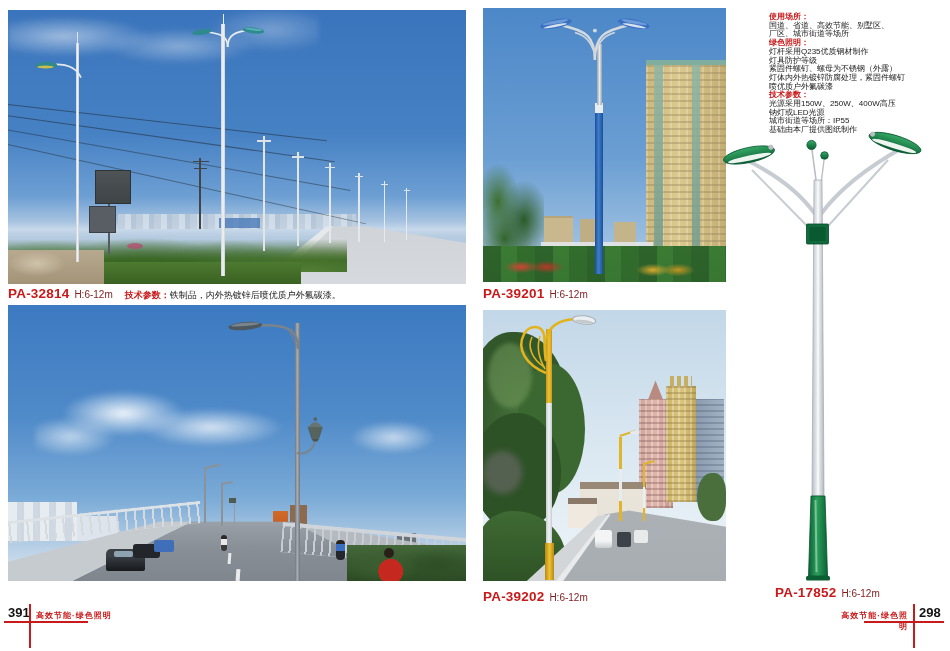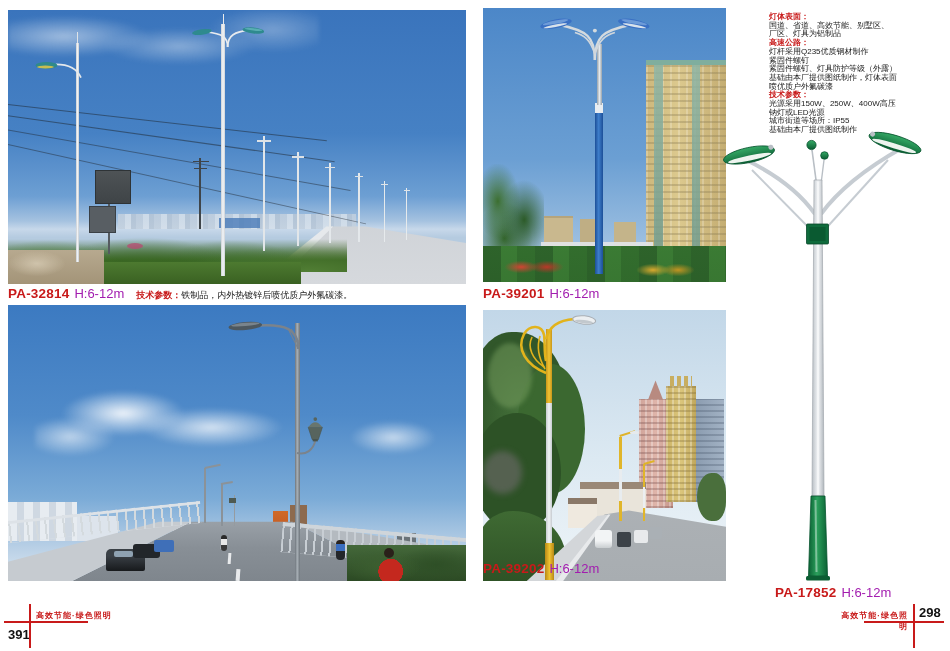"灯体表面：" div.hd { text: 灯体表面 -> 使用场所 }
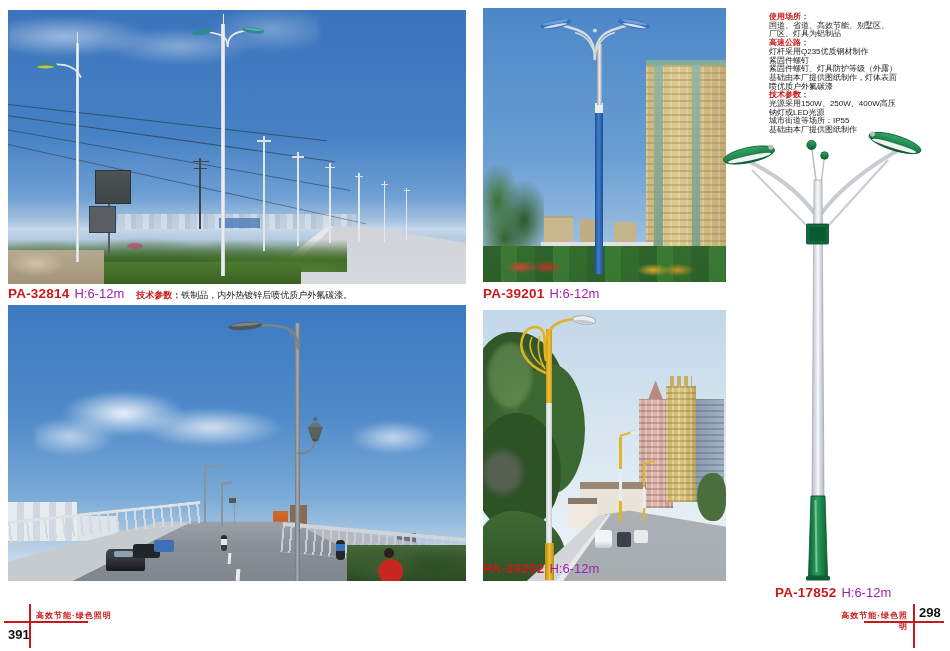"厂区、灯具为铝制品" div { text: 灯具为铝制品 -> 城市街道等场所 }
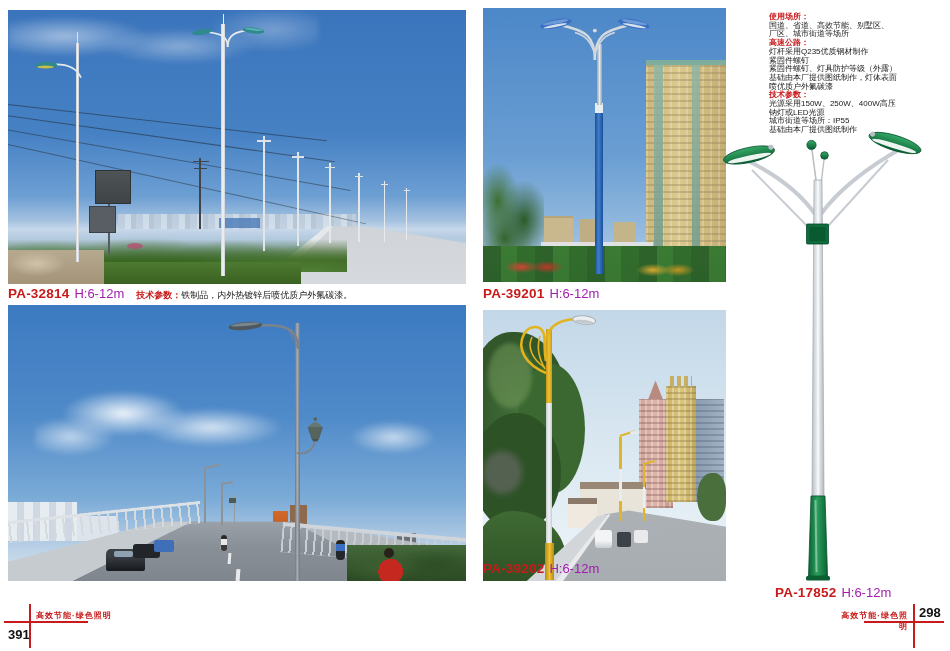"高速公路：" div.hd { text: 高速公路 -> 绿色照明 }
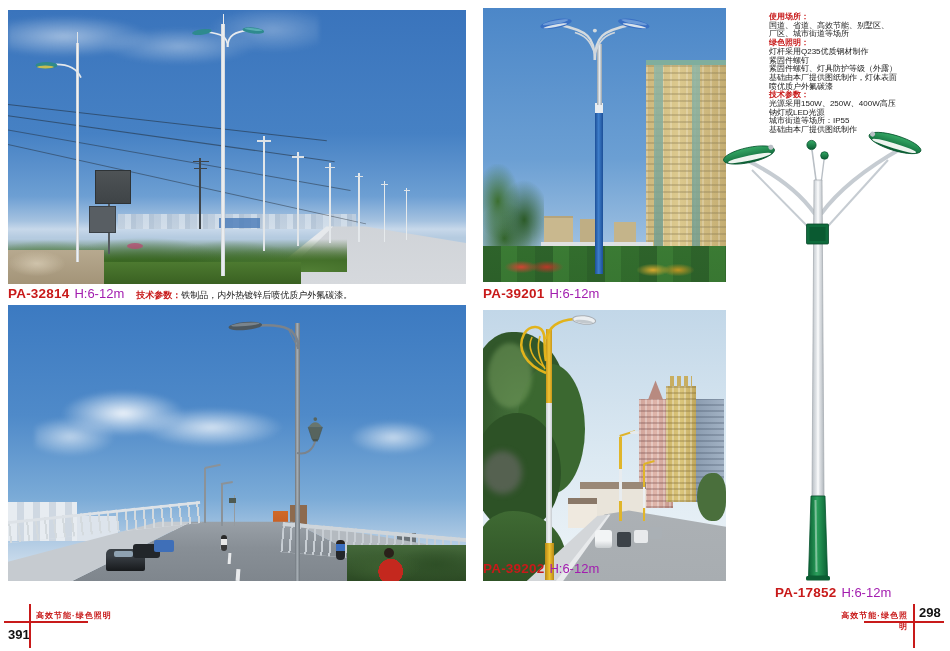"紧固件螺钉" div { text: 紧固件螺钉 -> 灯具防护等级 }
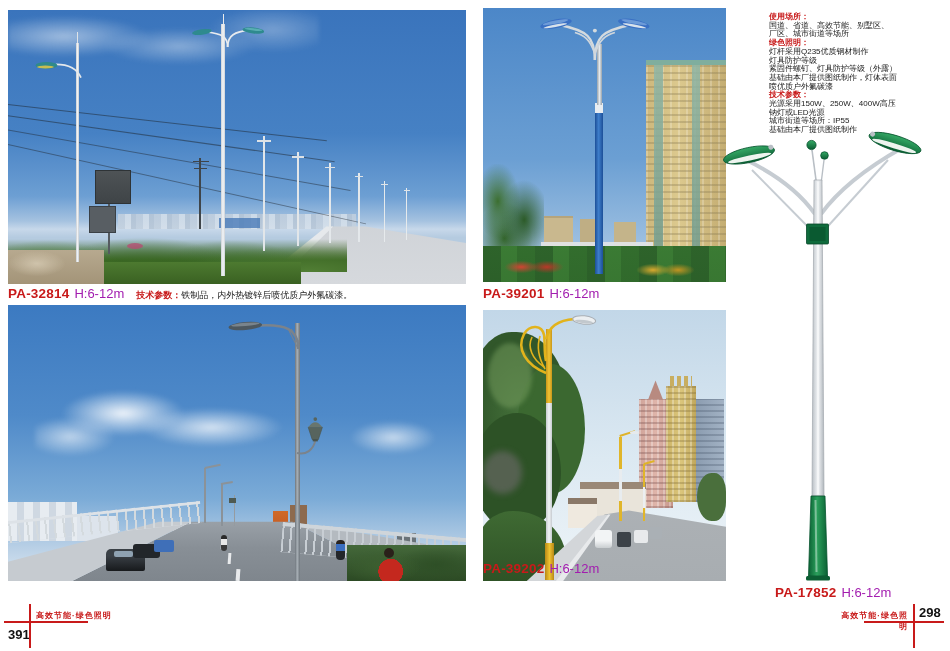"紧固件螺钉、灯具防护等级（外露）" div { text: 灯具防护等级 -> 螺母为不锈钢 }
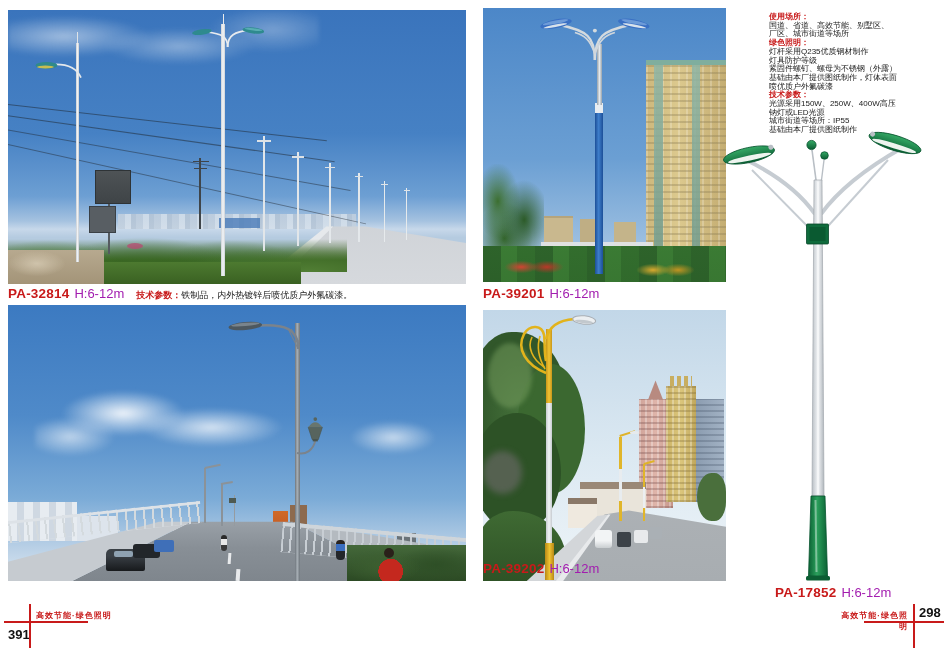"基础由本厂提供图纸制作，灯体表面" div { text: 基础由本厂提供图纸制作，灯体表面 -> 灯体内外热镀锌防腐处理，紧固件螺钉 }
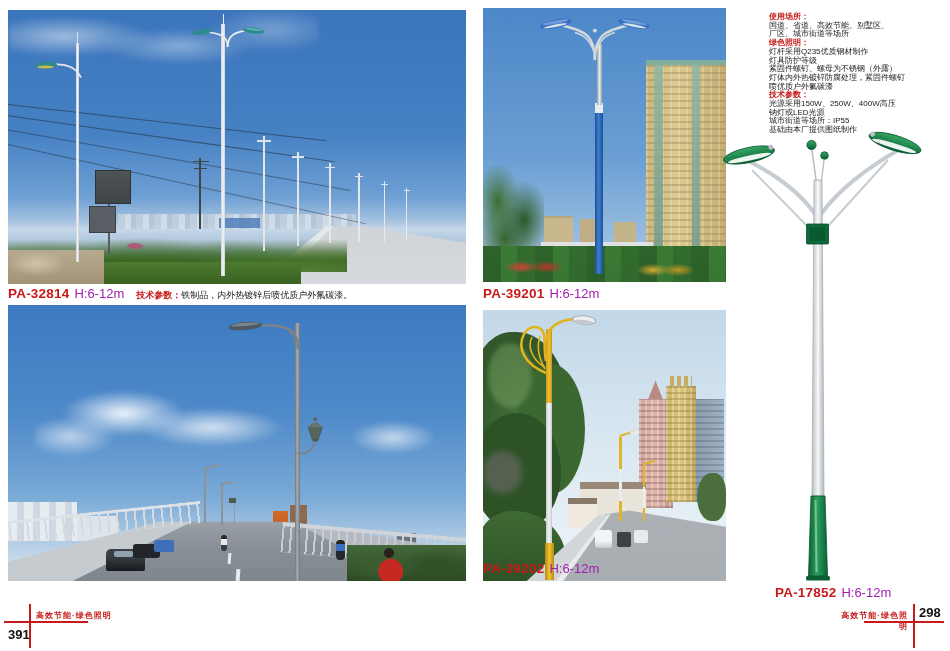"H:6-12m" .hv { color: #a21caf -> #7f1d1d; font-size: 13px -> 10px }
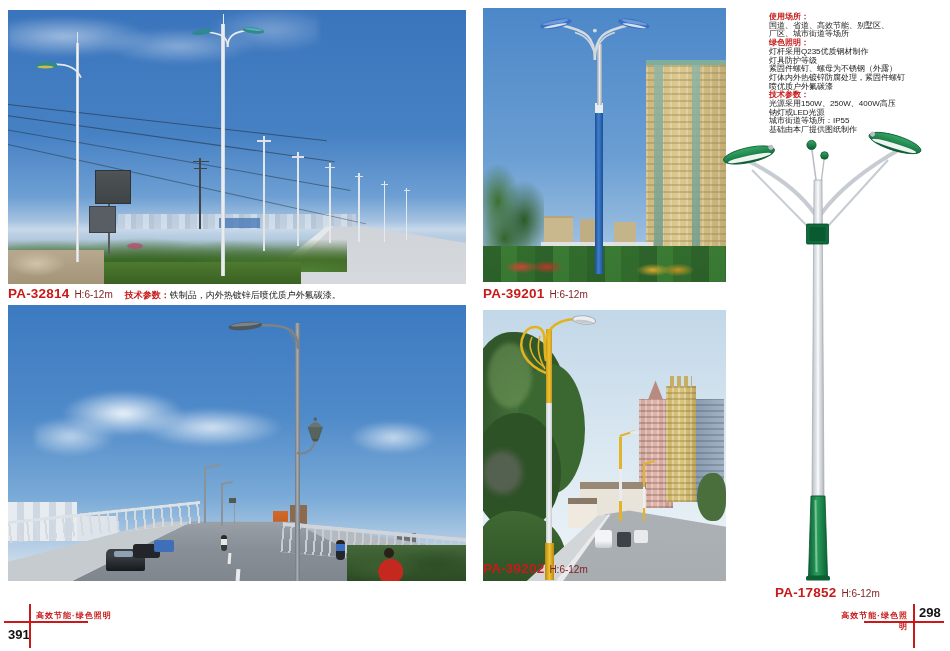"PA-39202 H:6-12m" div.cap { top: 560px -> 588px }
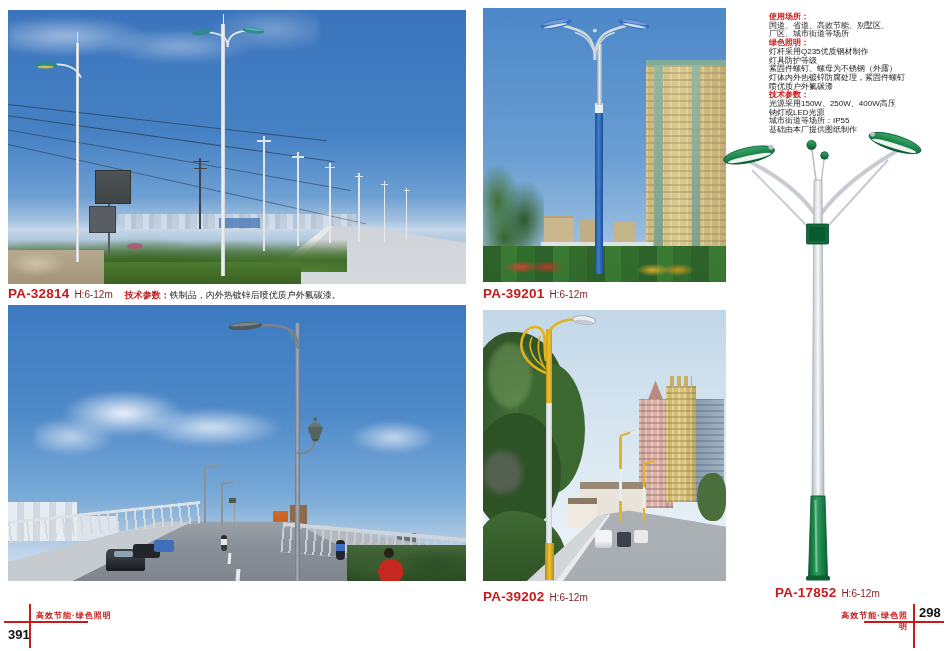"391" span.fnum { top: 627px -> 605px }
